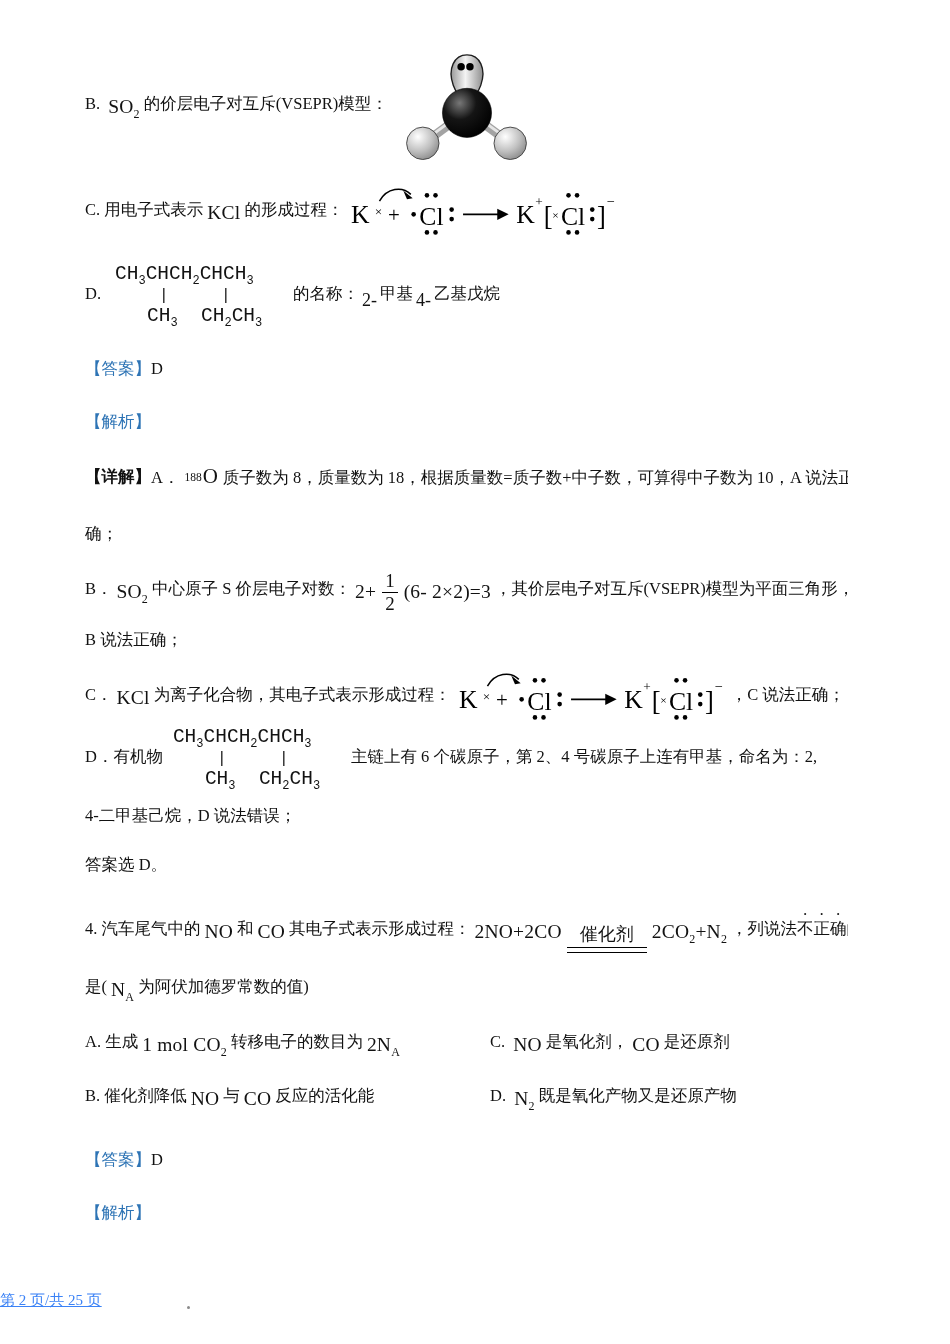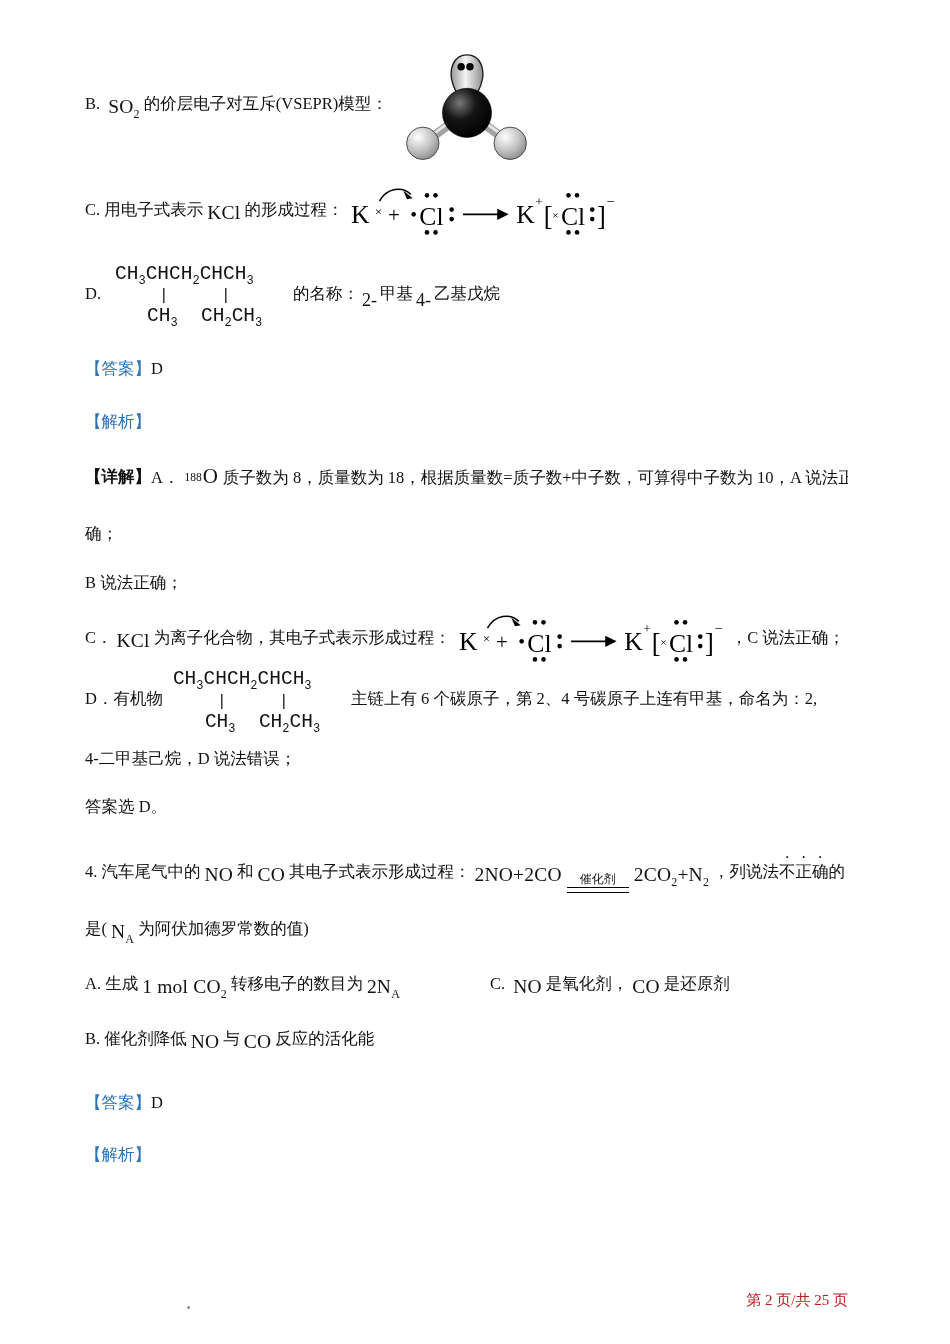"B． SO2中心原子 S 价层电子对数： 2+" p.para { html: none -> <p> <span><span>B．</span><span>SO<sub>2</sub></span><span>中心原子 S 价层电子对数：</span><span>2+</span><span> <span>1</span> <span>2</span> </span><span>(6- 2×2)=3</span><span>，其价层电子对互斥(VSEPR)模型为平面三角形，</span></span> </p> }
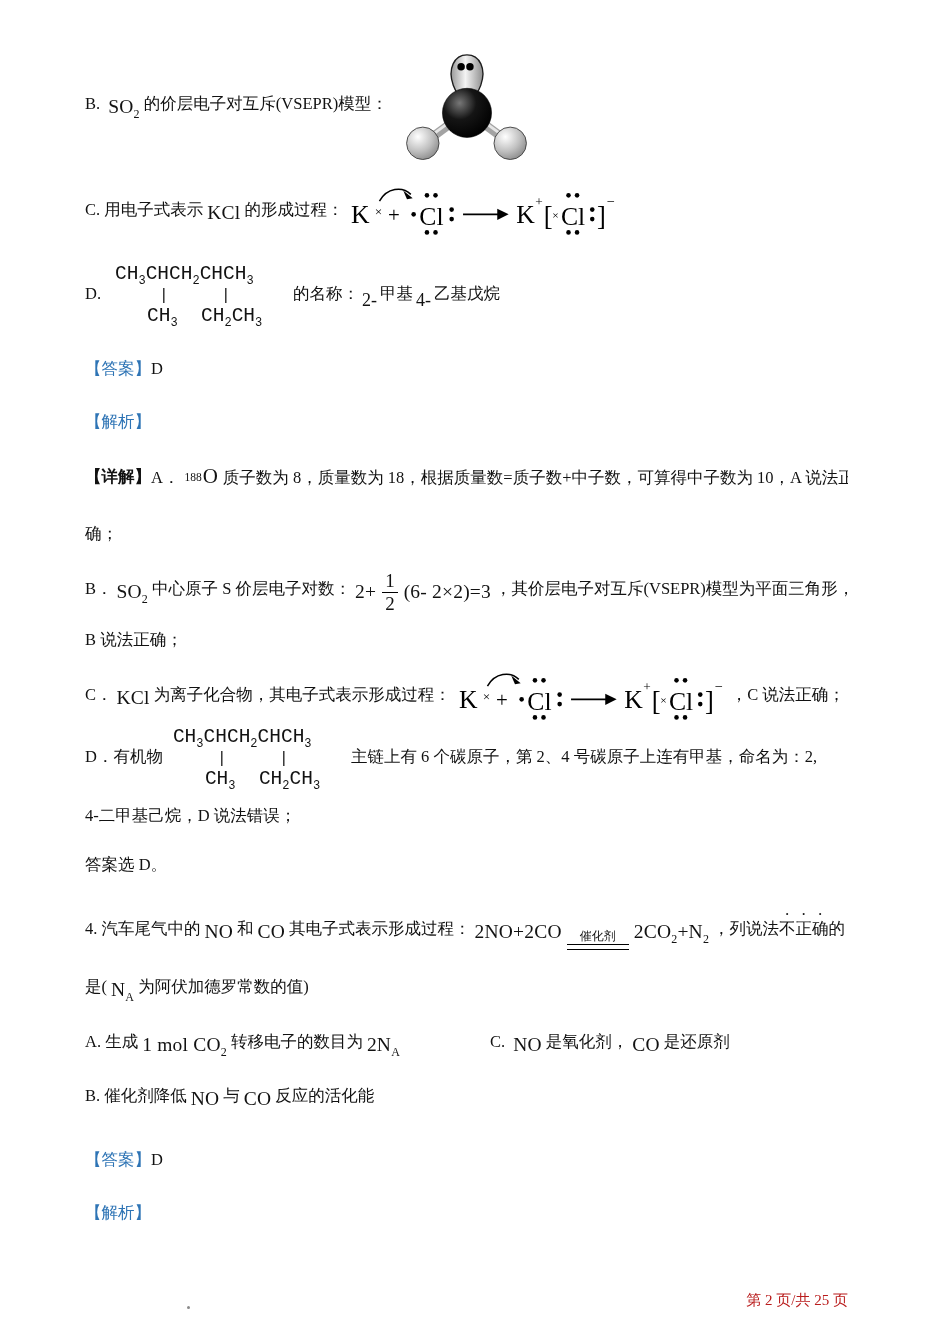"催化剂" .cat-label { font-family: none -> Liberation Mono, monospace; font-size: 12px -> 18px }
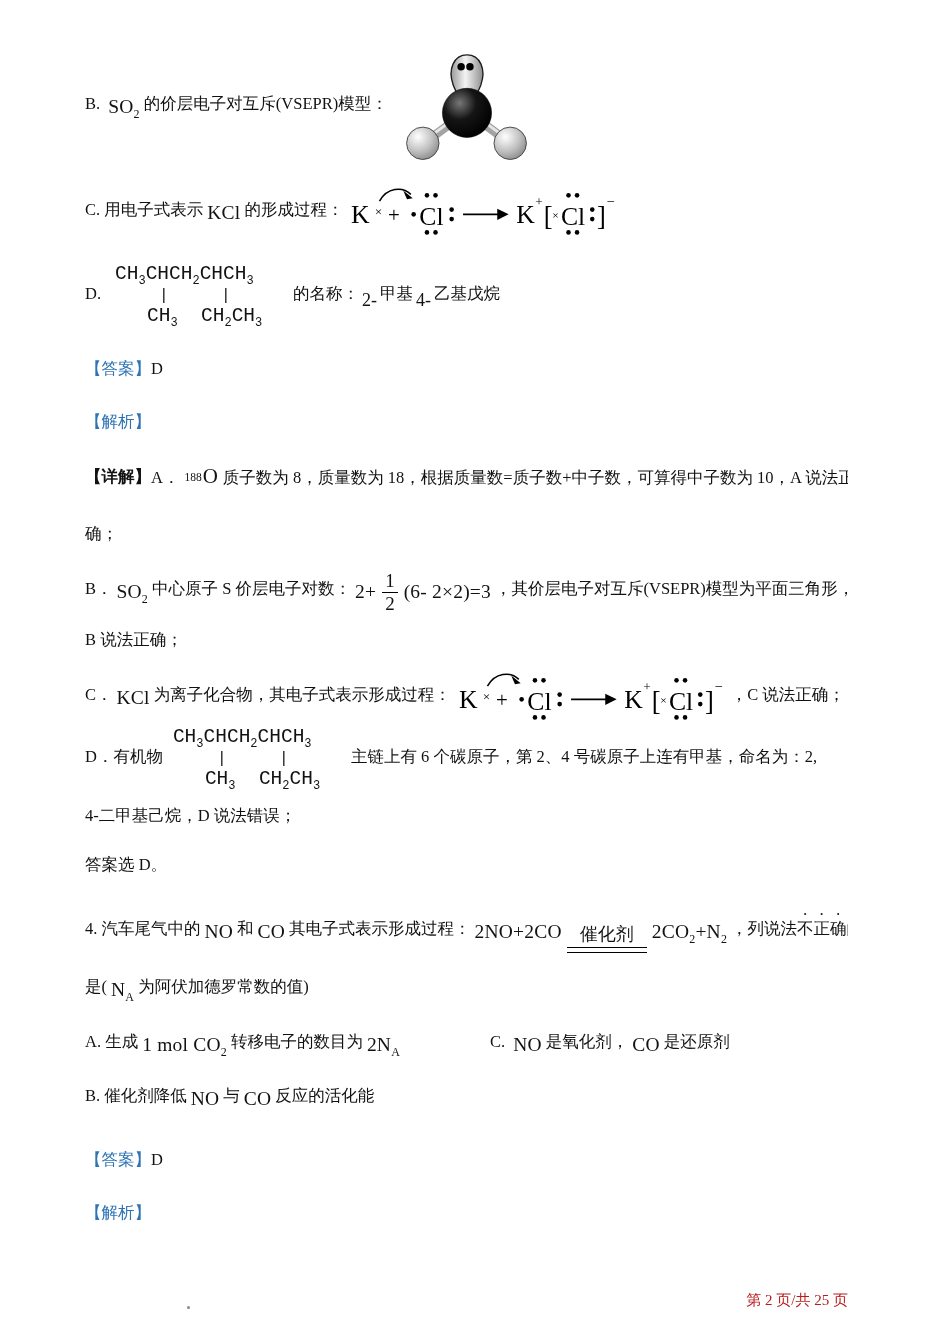"D. N2既是氧化产物又是还原产物" p.para { html: none -> <p><span><span>D. </span><span>N<sub>2</sub></span><span>既是氧化产物又是还原产物</span></span></p> }
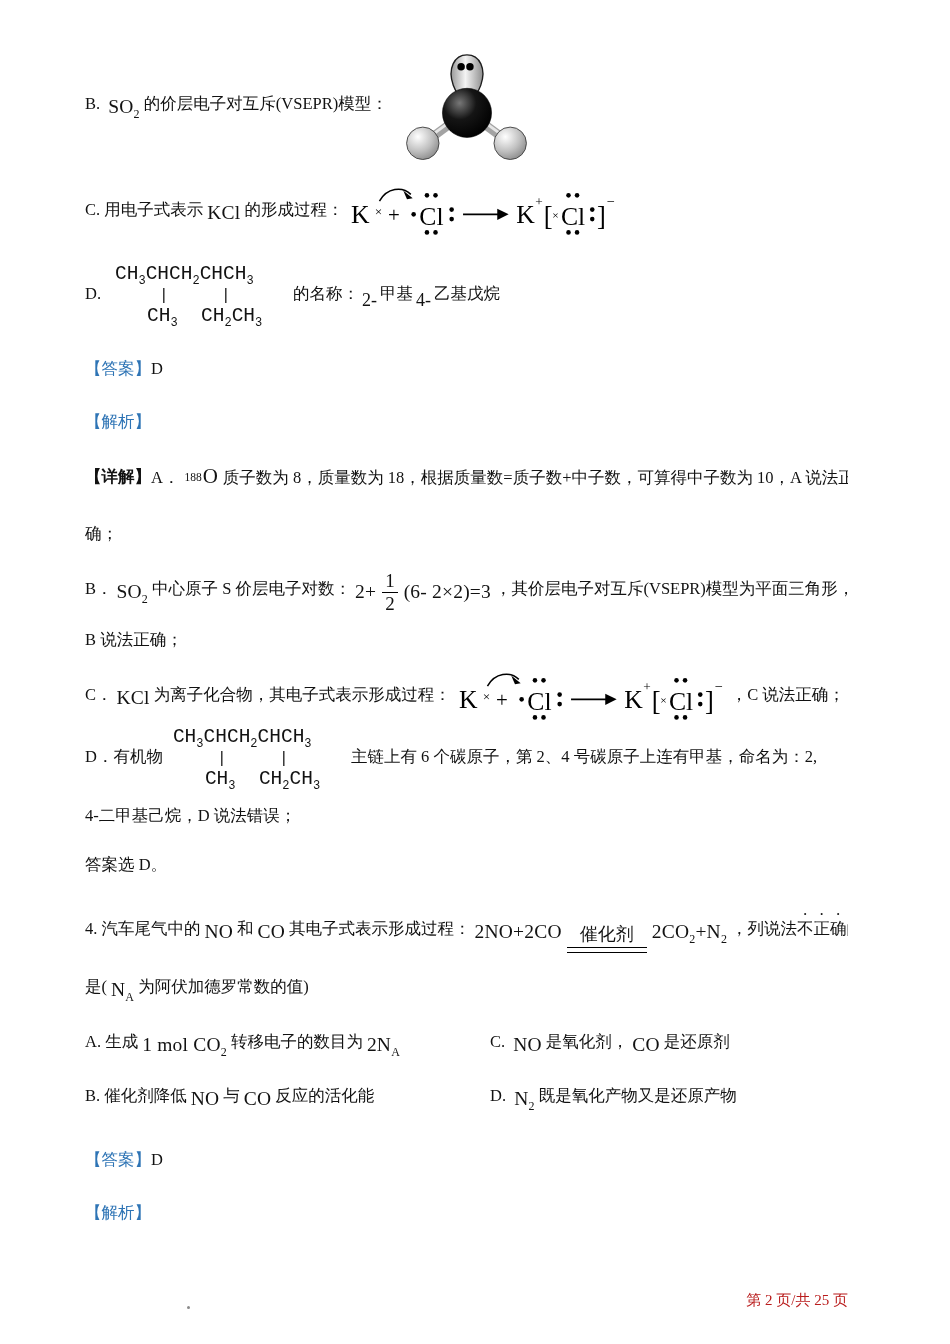"第 2 页/共 25 页" .footer { color: #b91c1c -> #3b82f6; text-align: right -> left; text-decoration: none -> underline }
